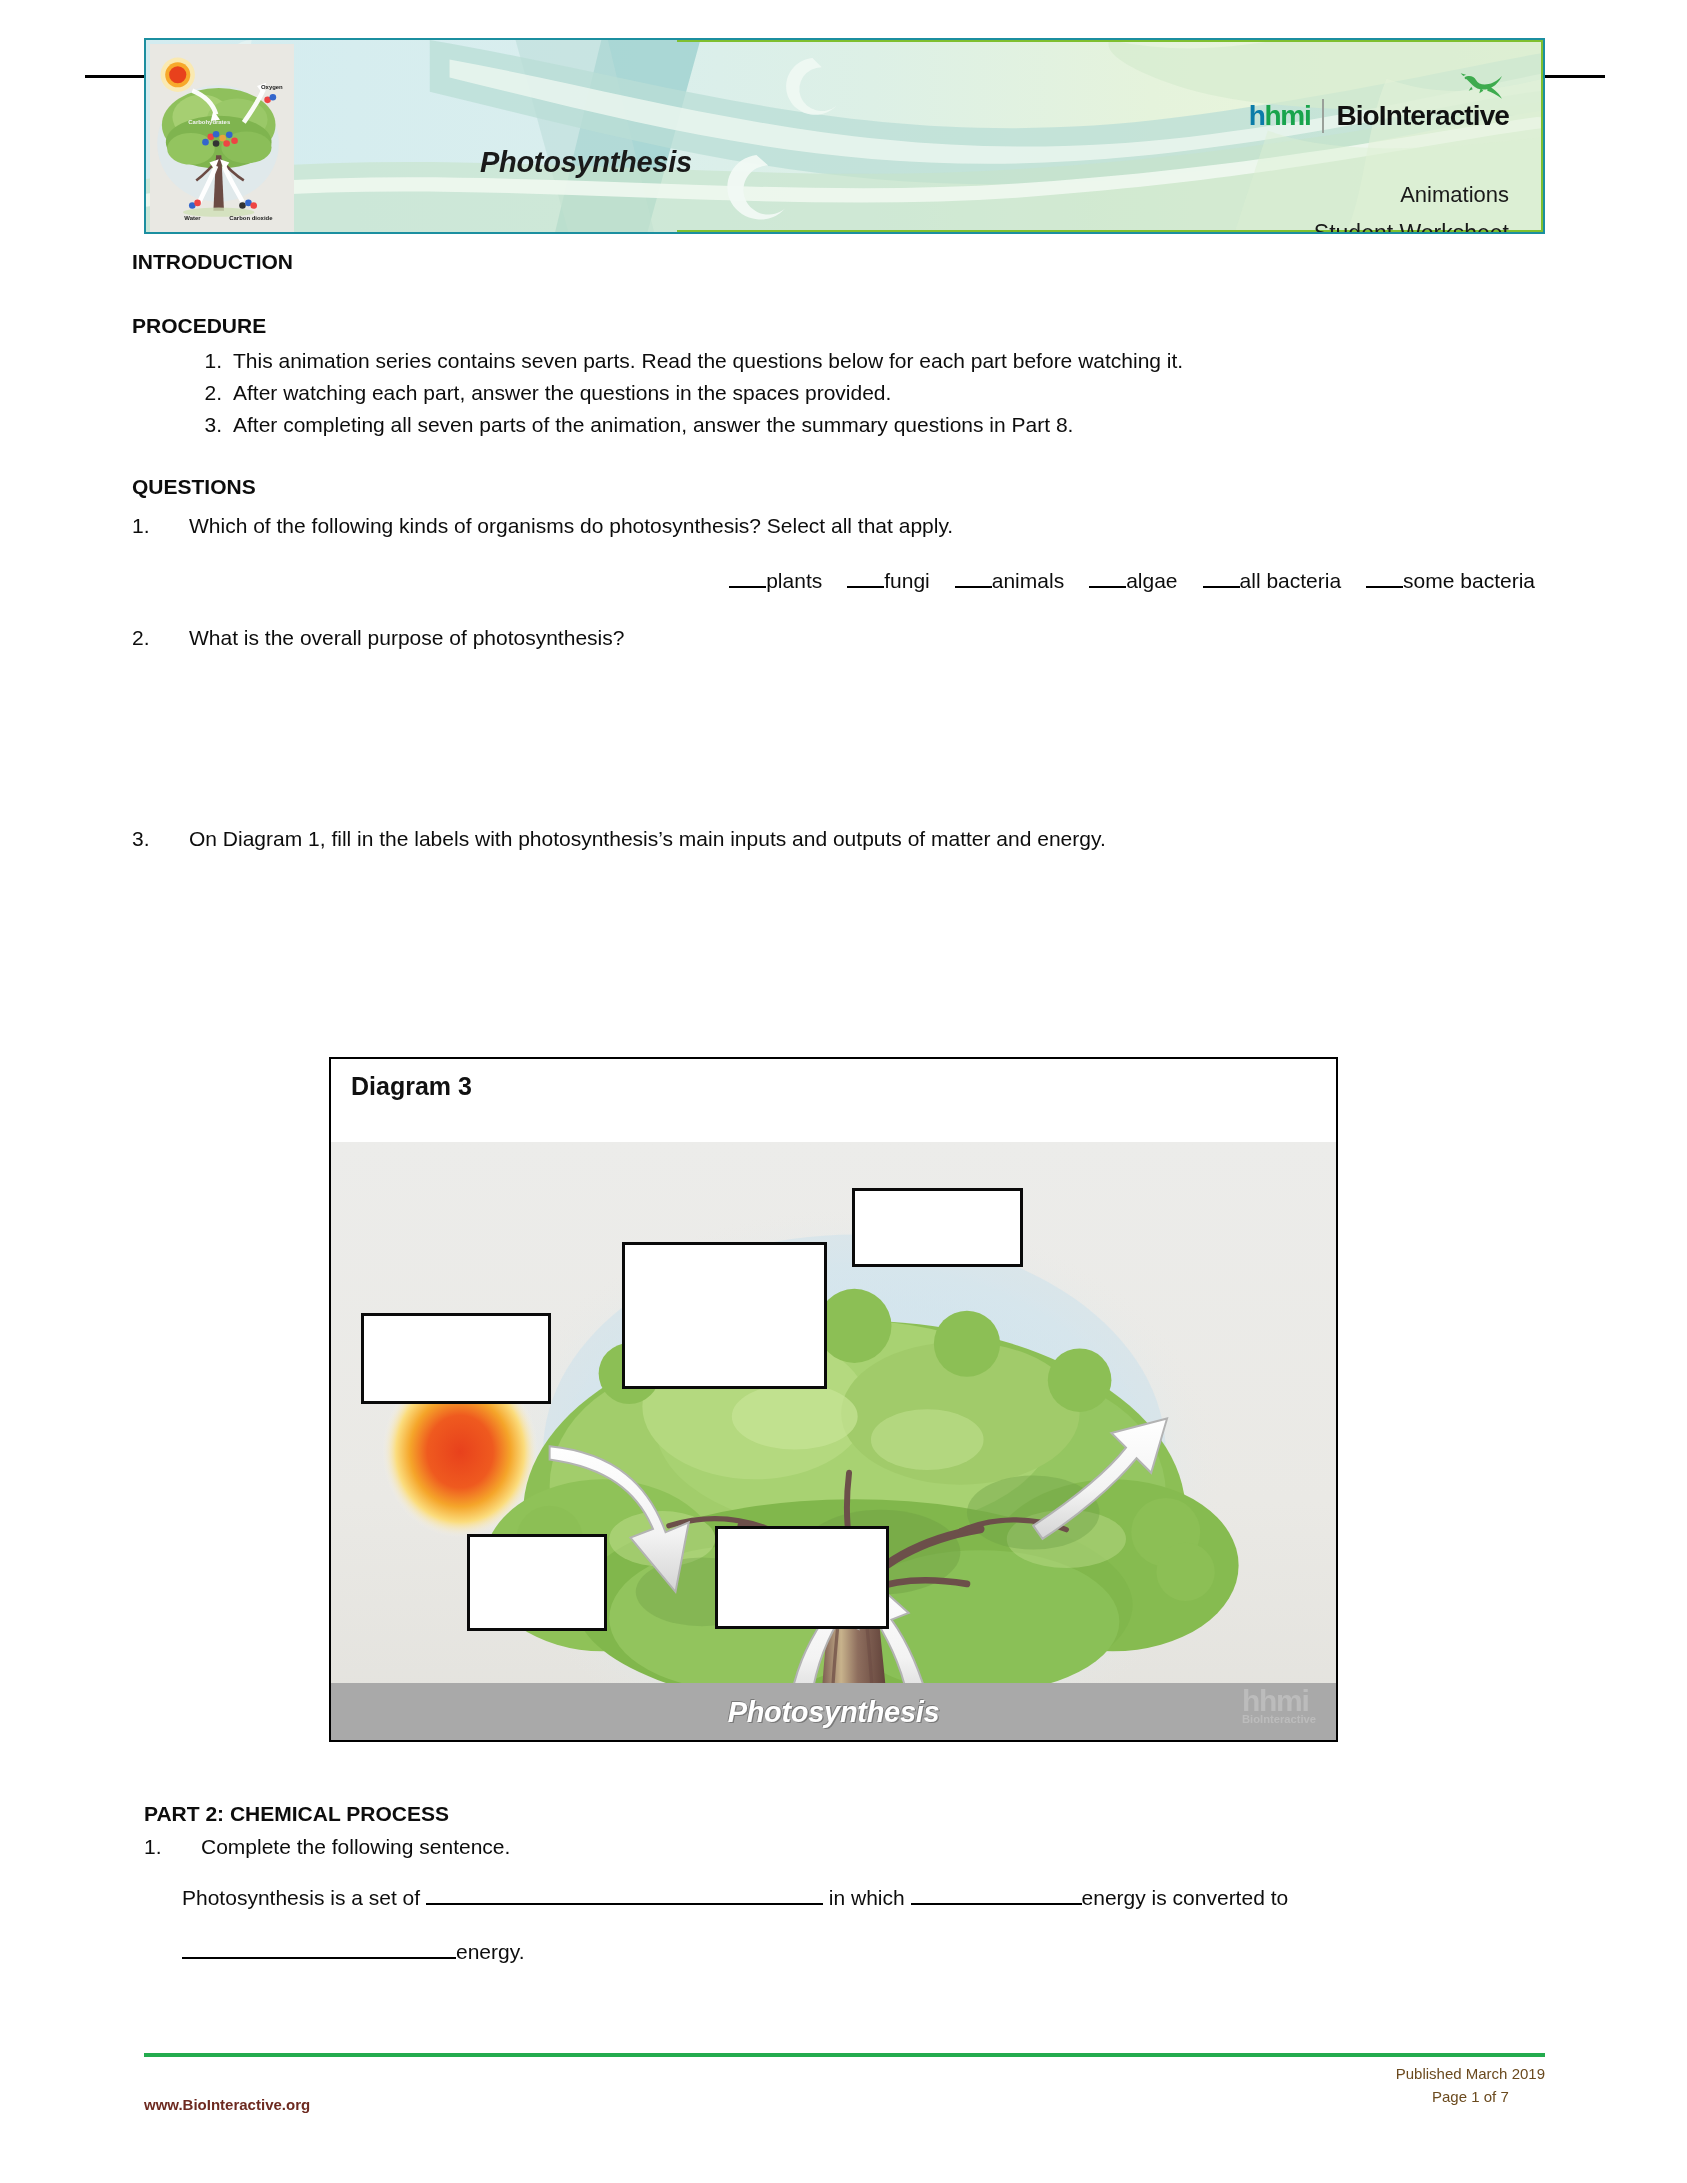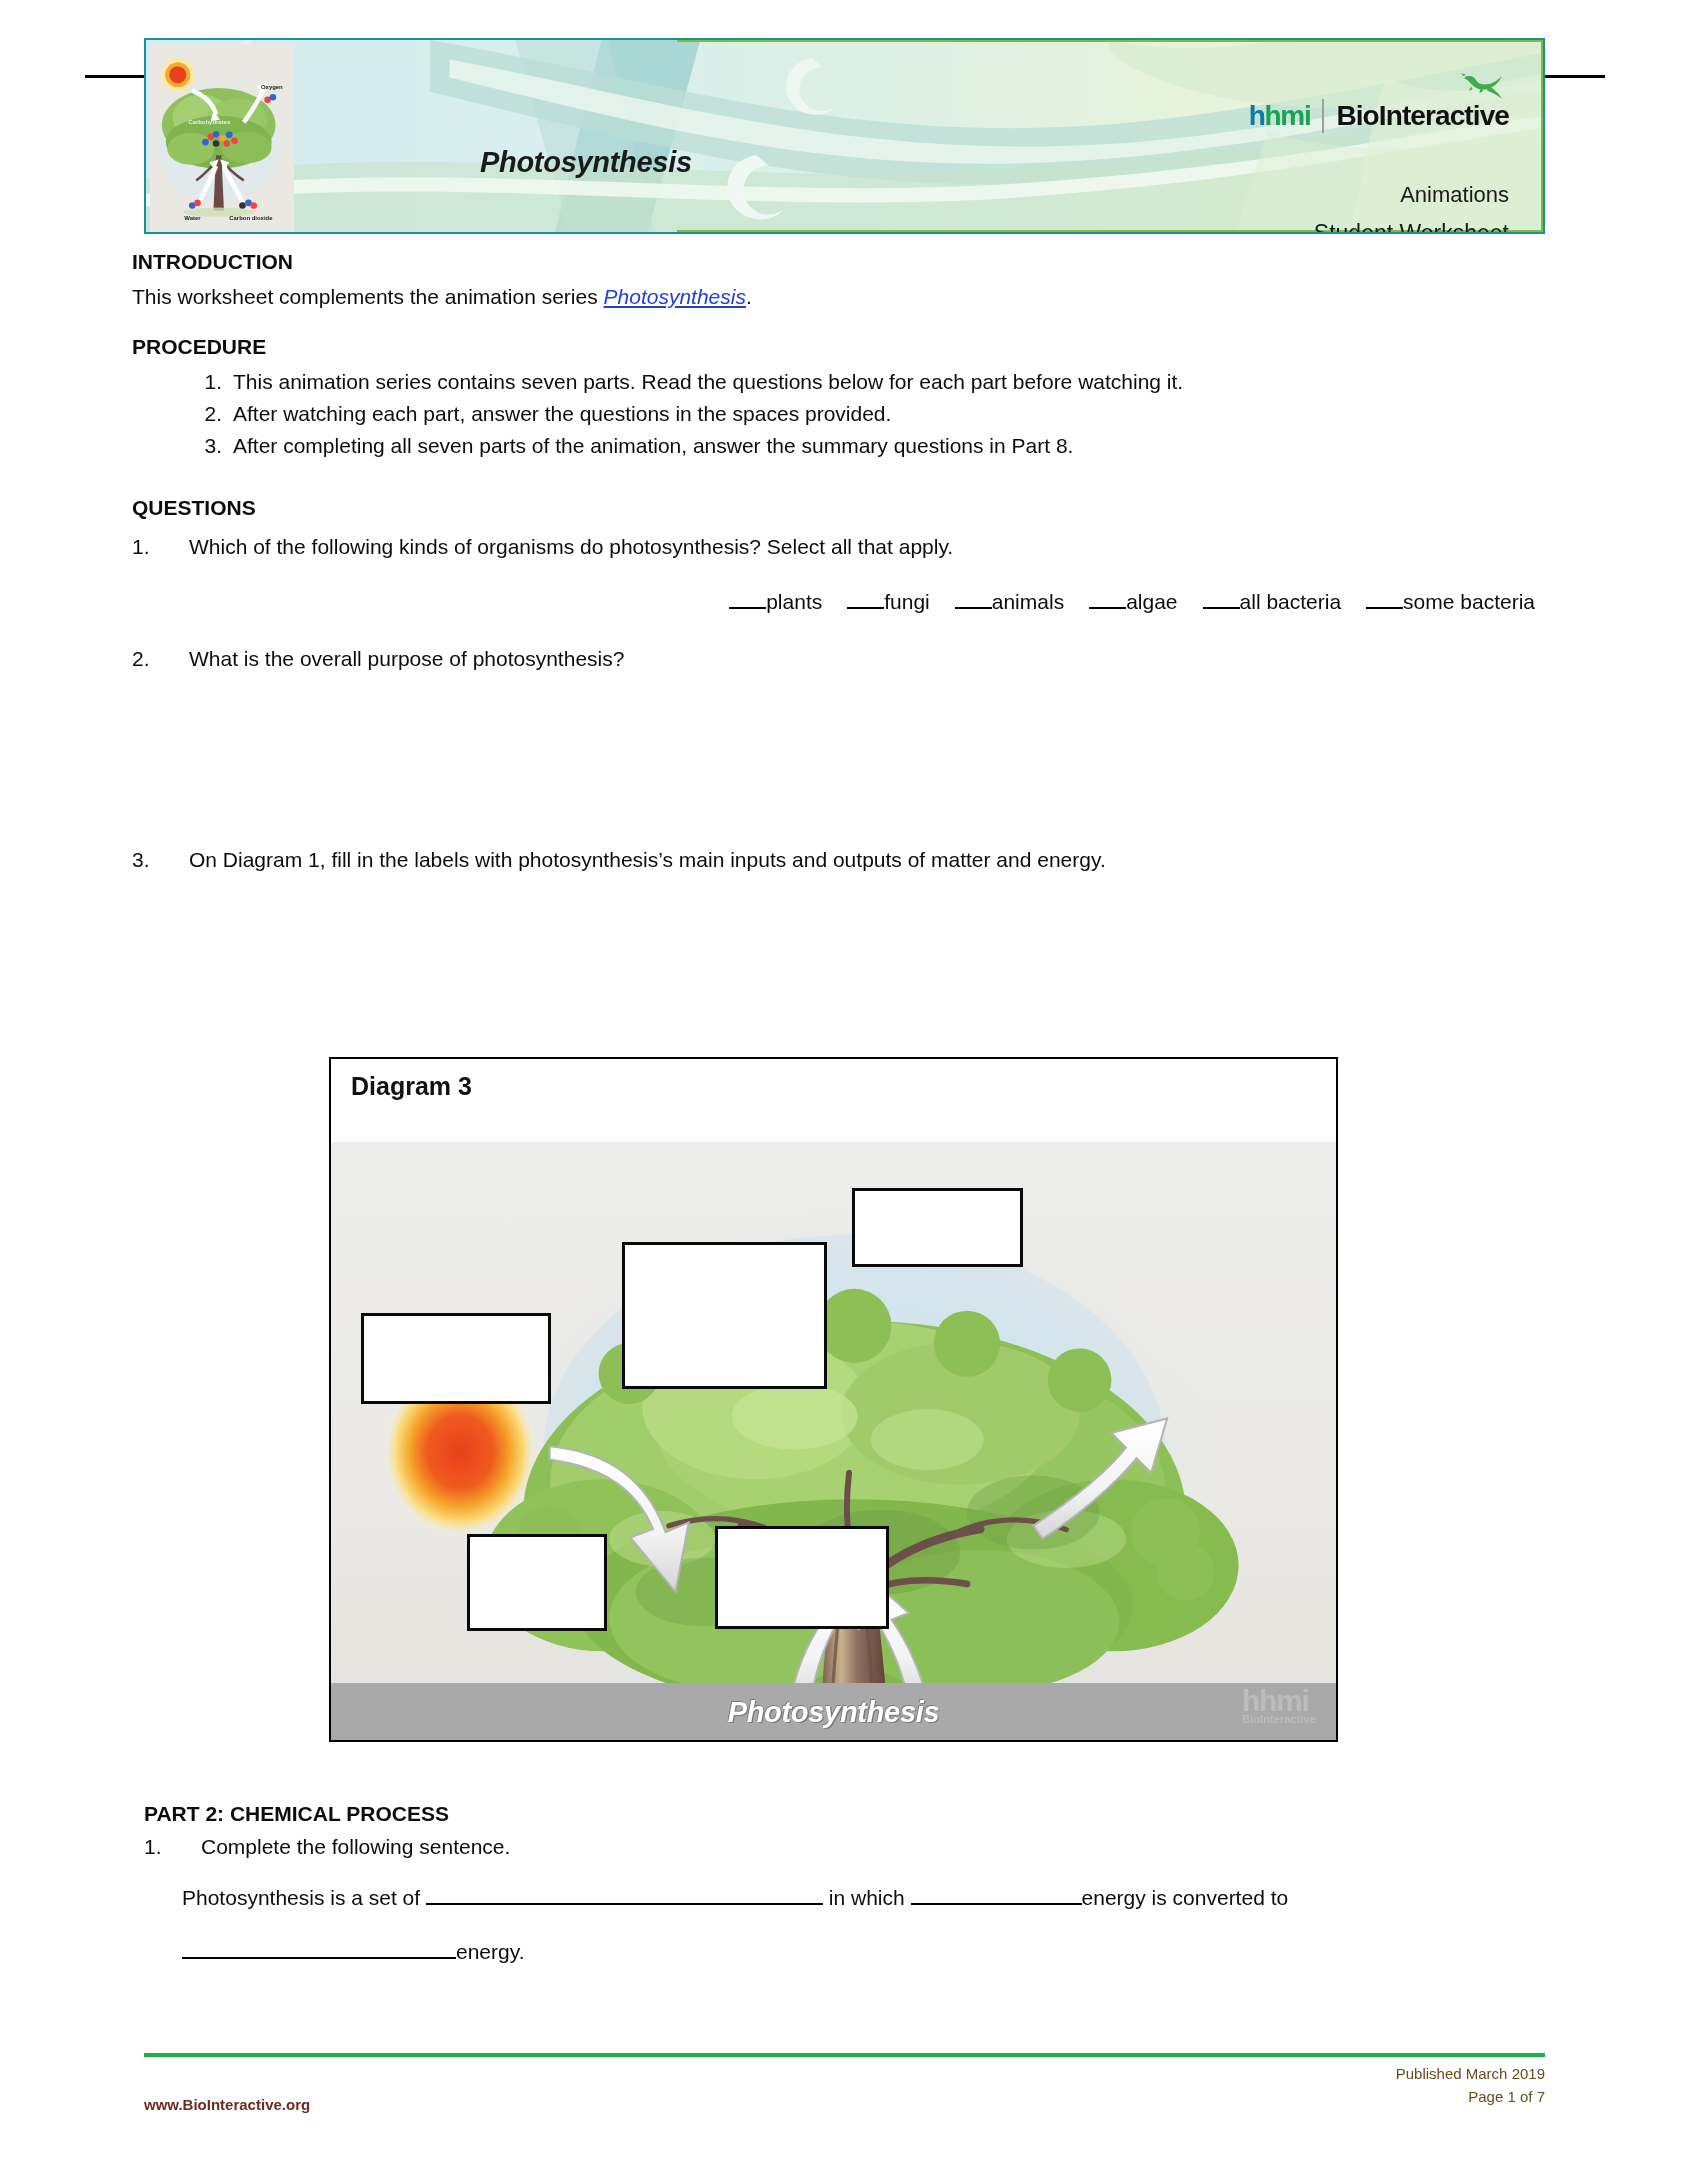"This worksheet complements the animation" div.para { html: <div><span>This worksheet complements the animation series </span><a>Photosynthesis</a><span>.</span></div> -> none }
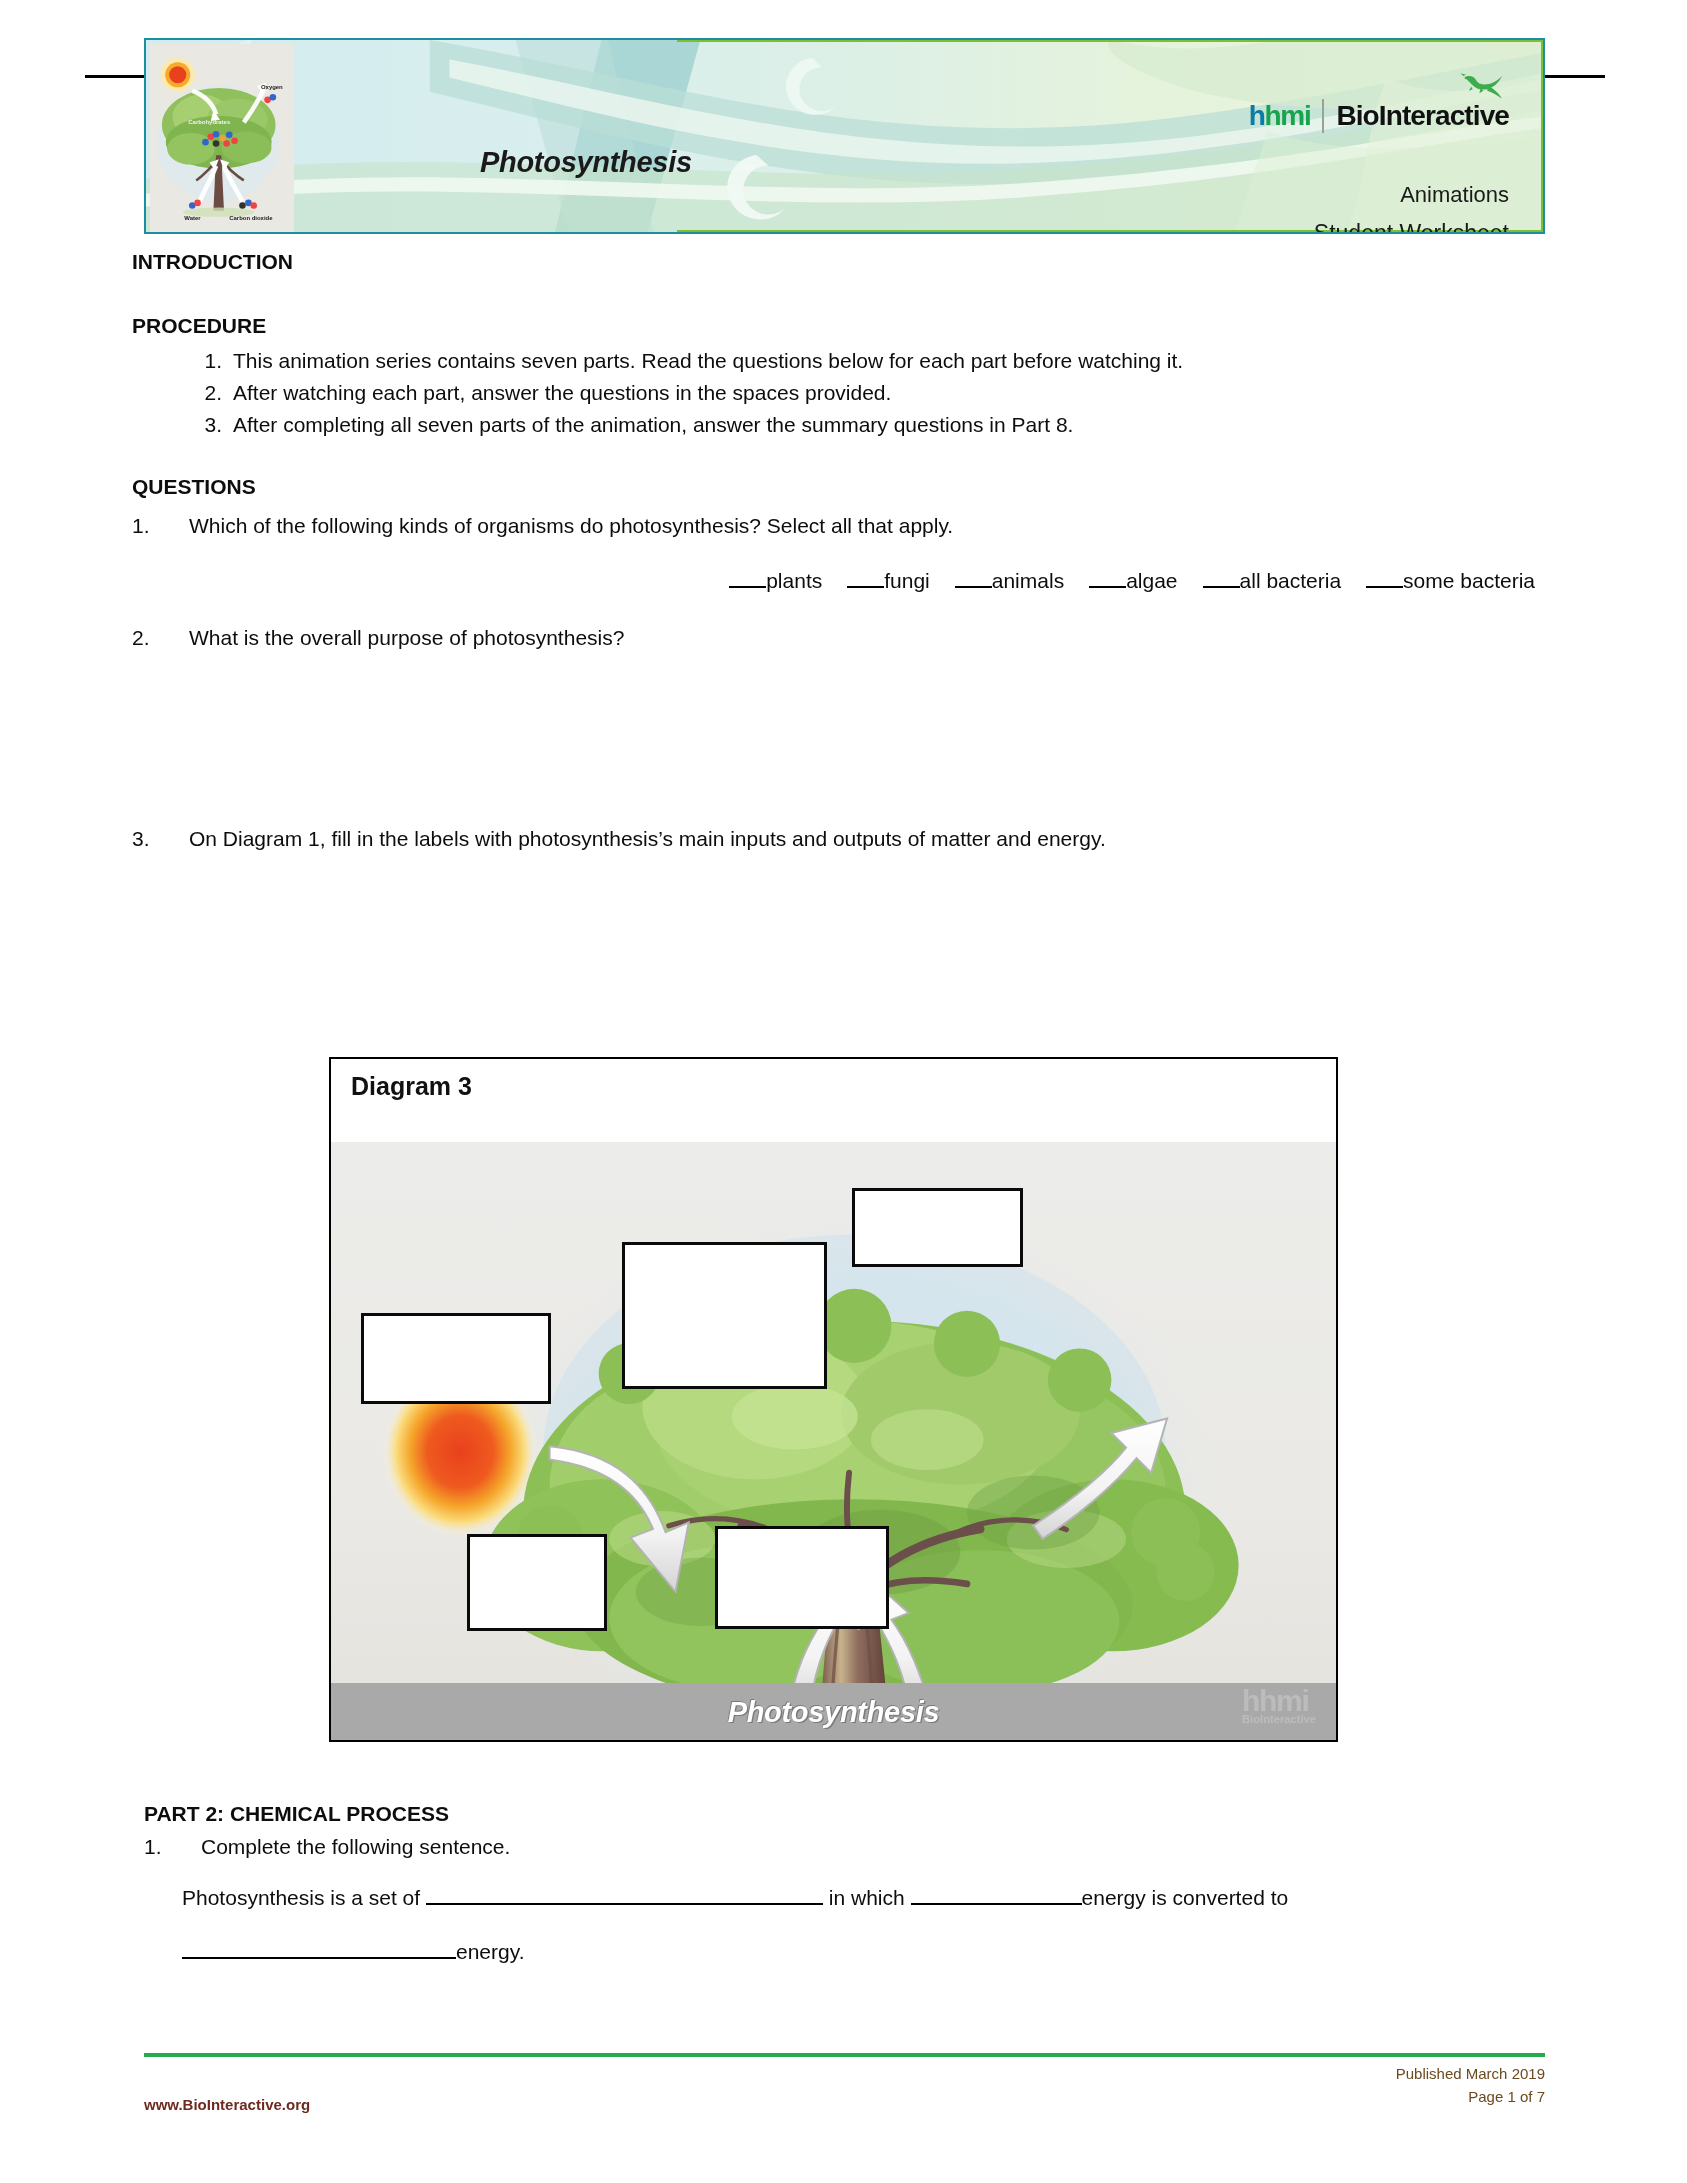"Published March 2019" .footer-right { text-align: right -> center }
